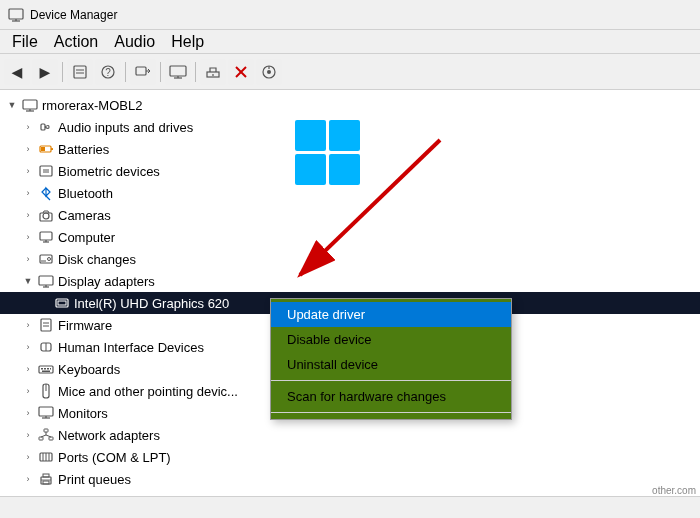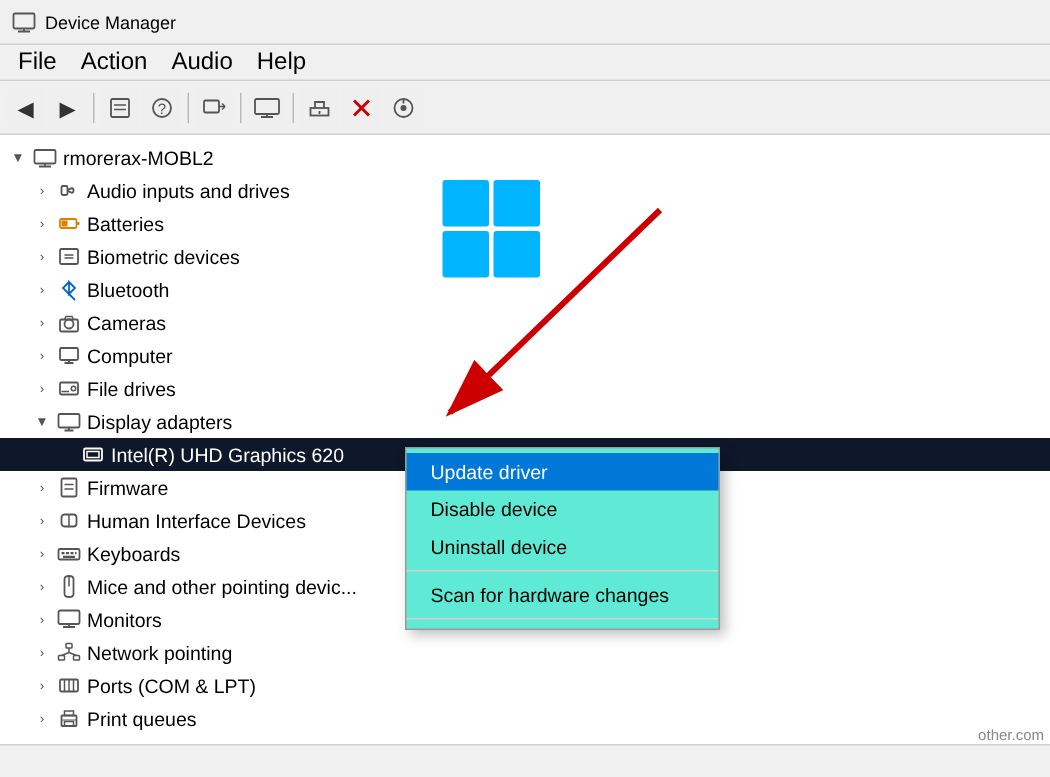"File drives" span.tree-label { text: File drives -> Disk changes }
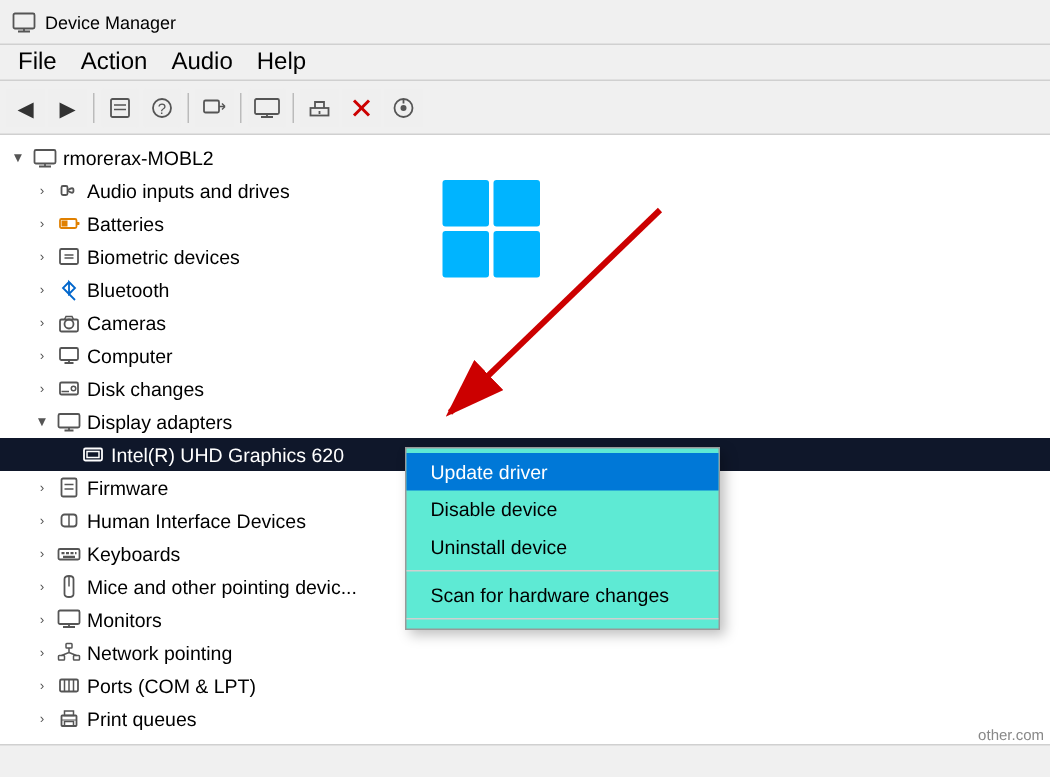"Update driver" .context-menu { background: #5eead4 -> #4d7c0f; width: 210px -> 242px }
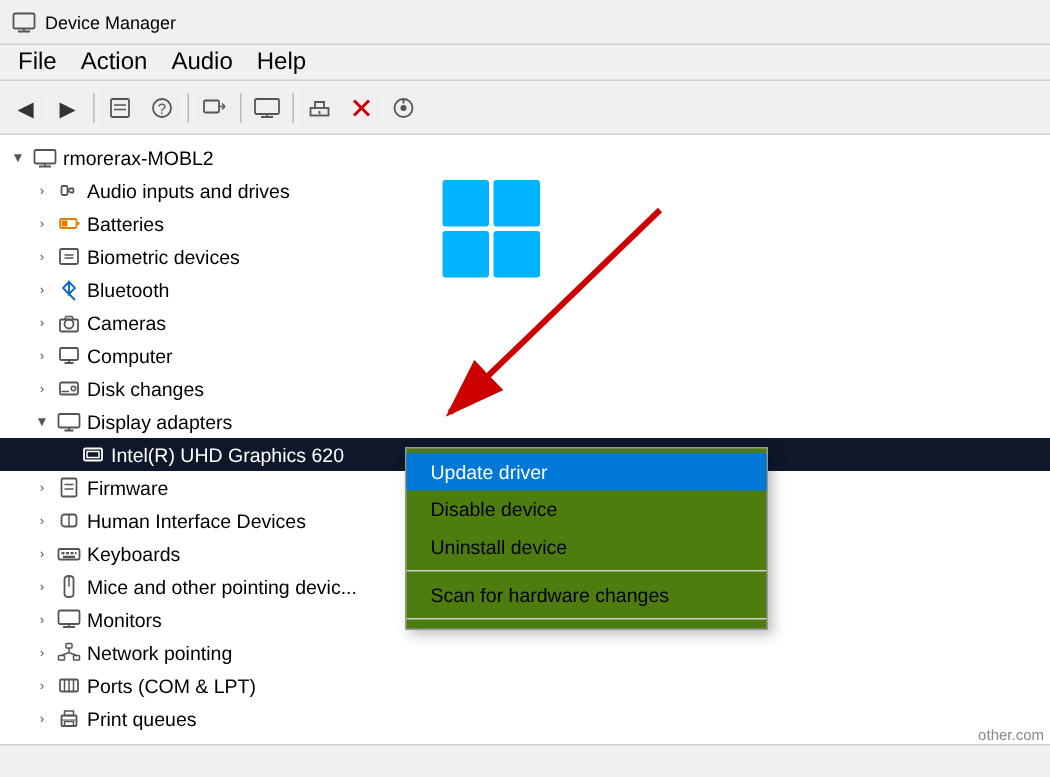"Network pointing" span.tree-label { text: pointing -> adapters }
